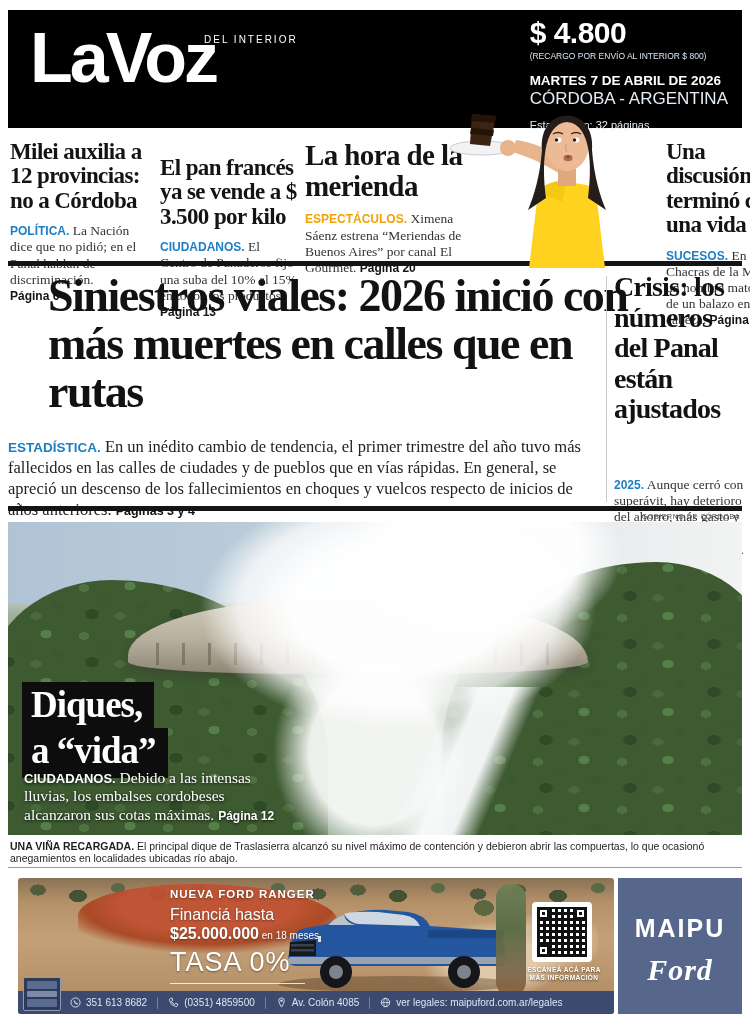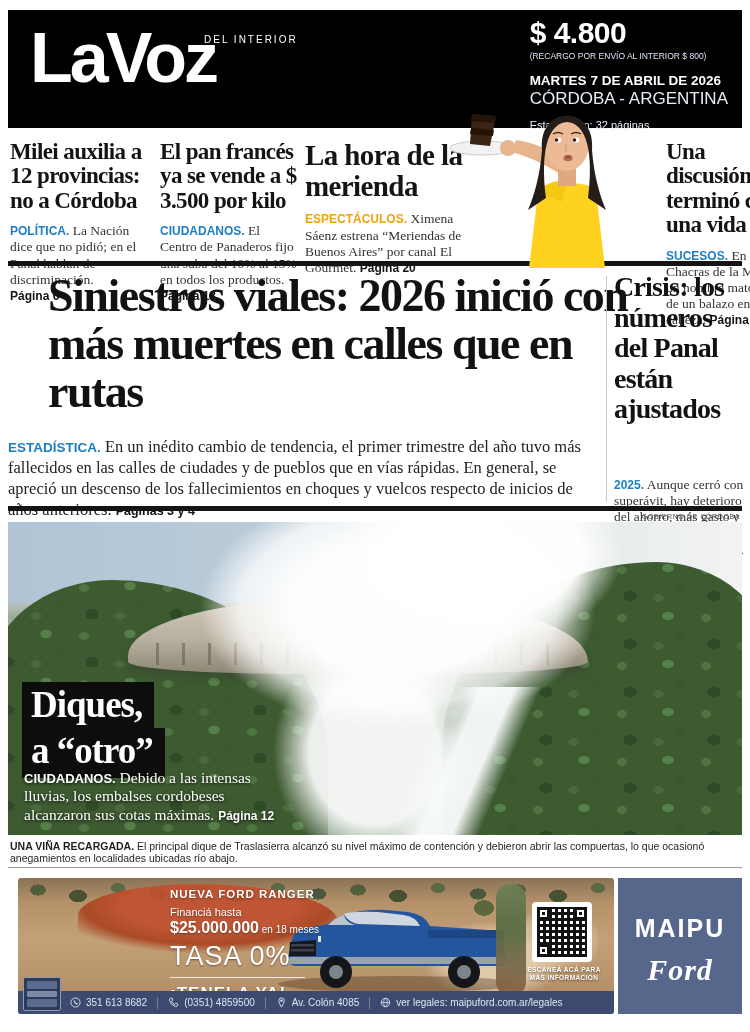"El pan francés ya se" .b2 { margin-top: none -> 16px }
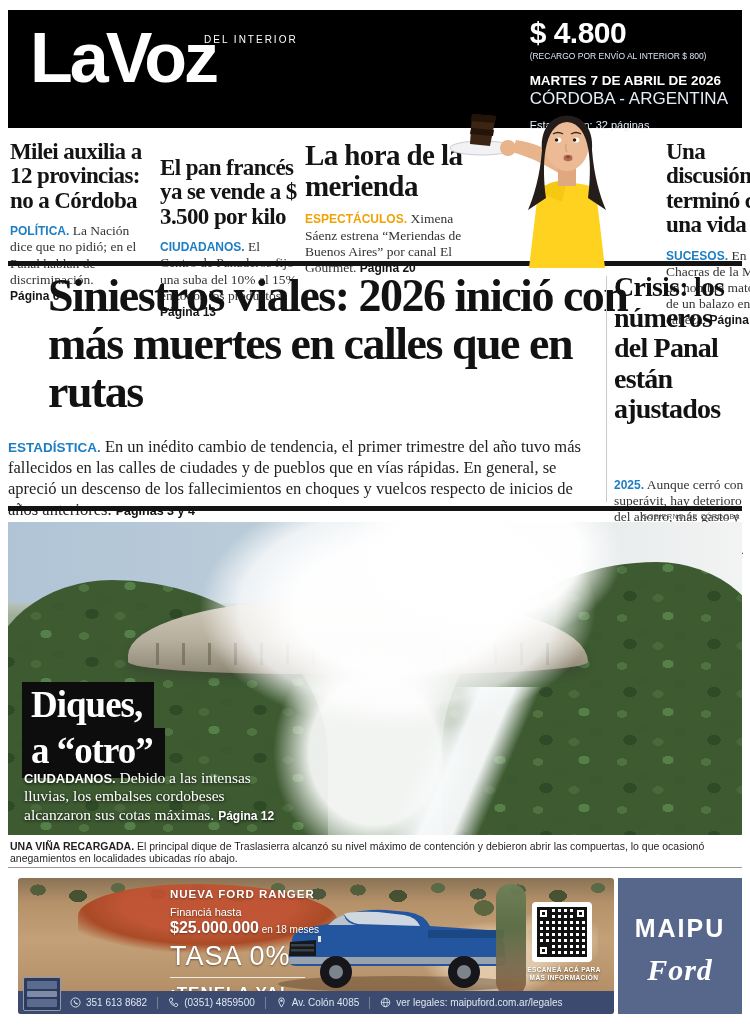"a “otro”" span.bx { text: otro -> vida }
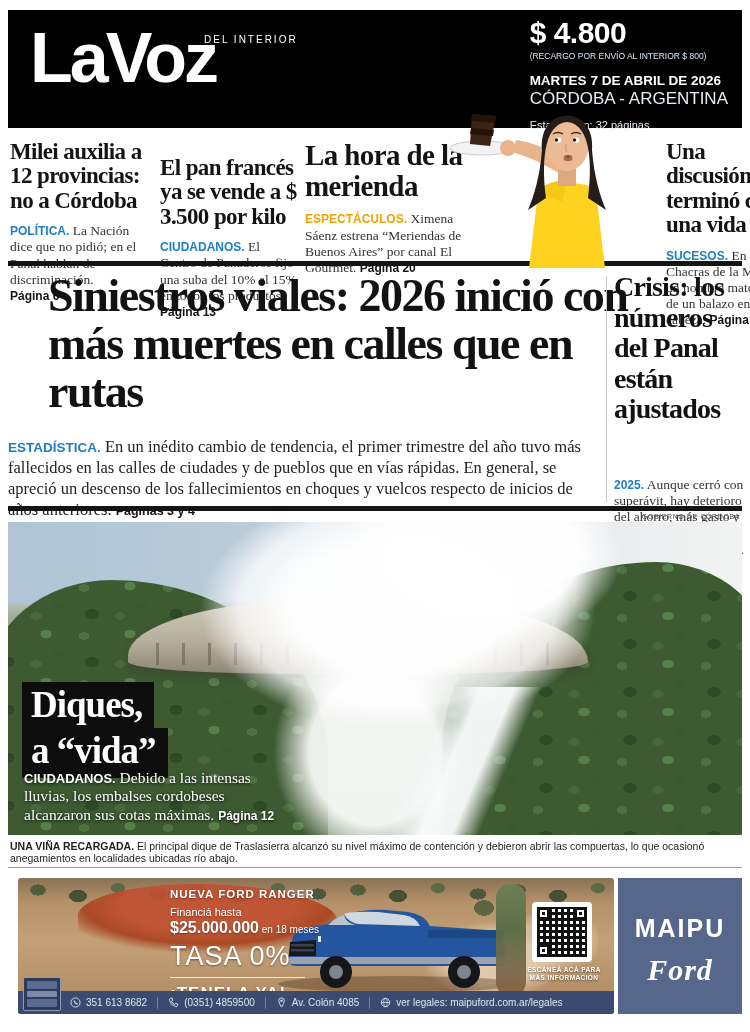"Financiá hasta" .ad-line1 { font-size: 11px -> 16px }
